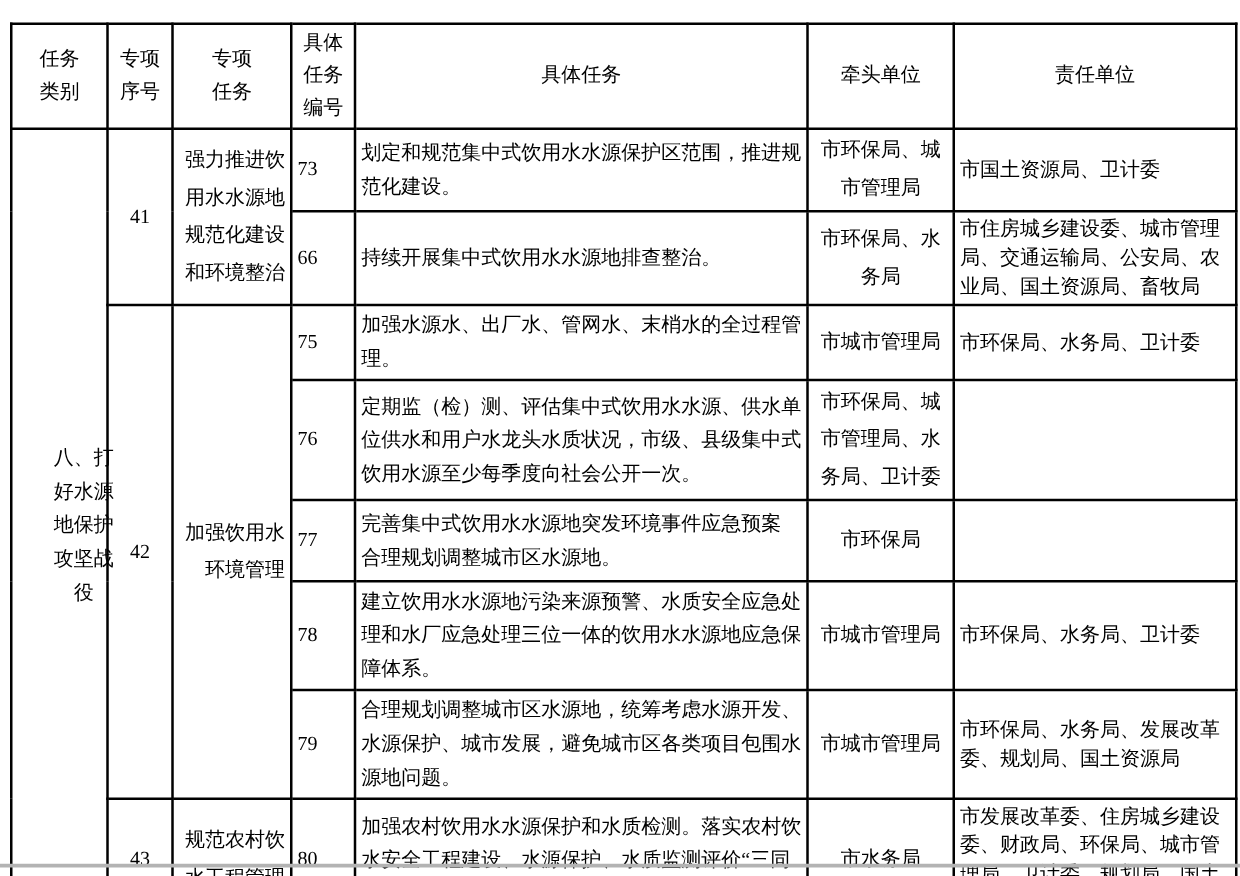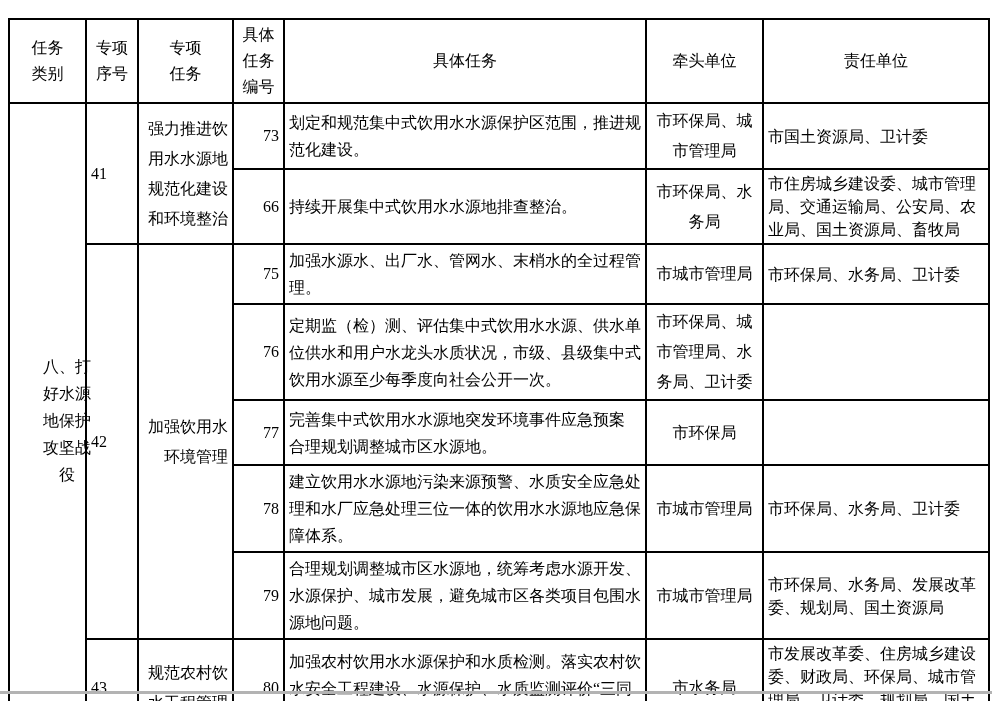"73" td.tnum { text-align: right -> left }
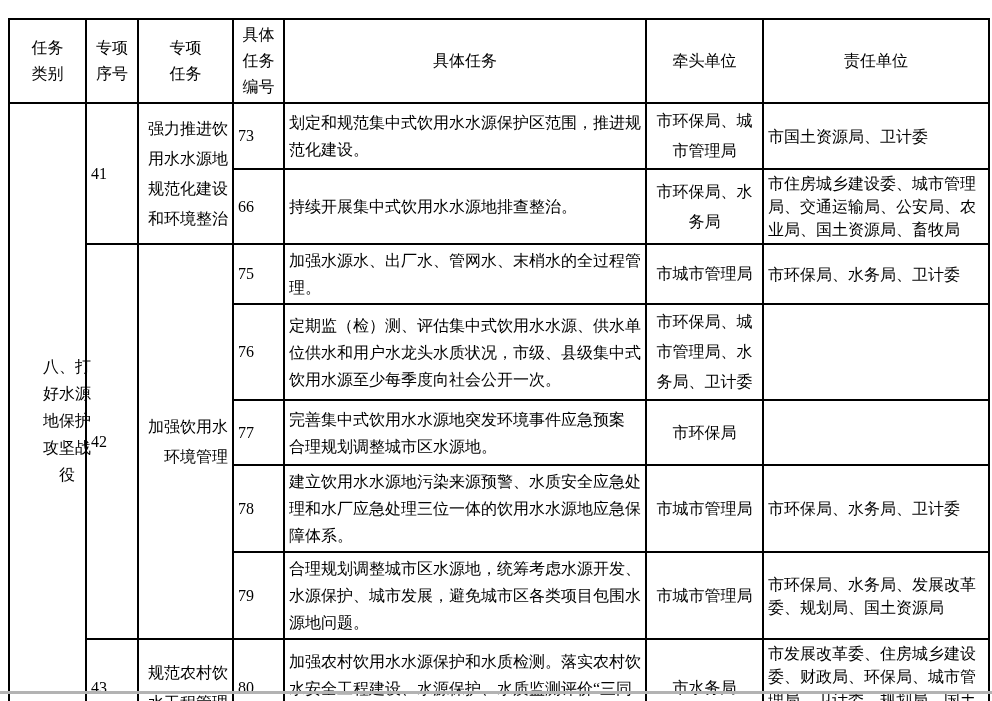"41" td.gnum { text-align: left -> center }
